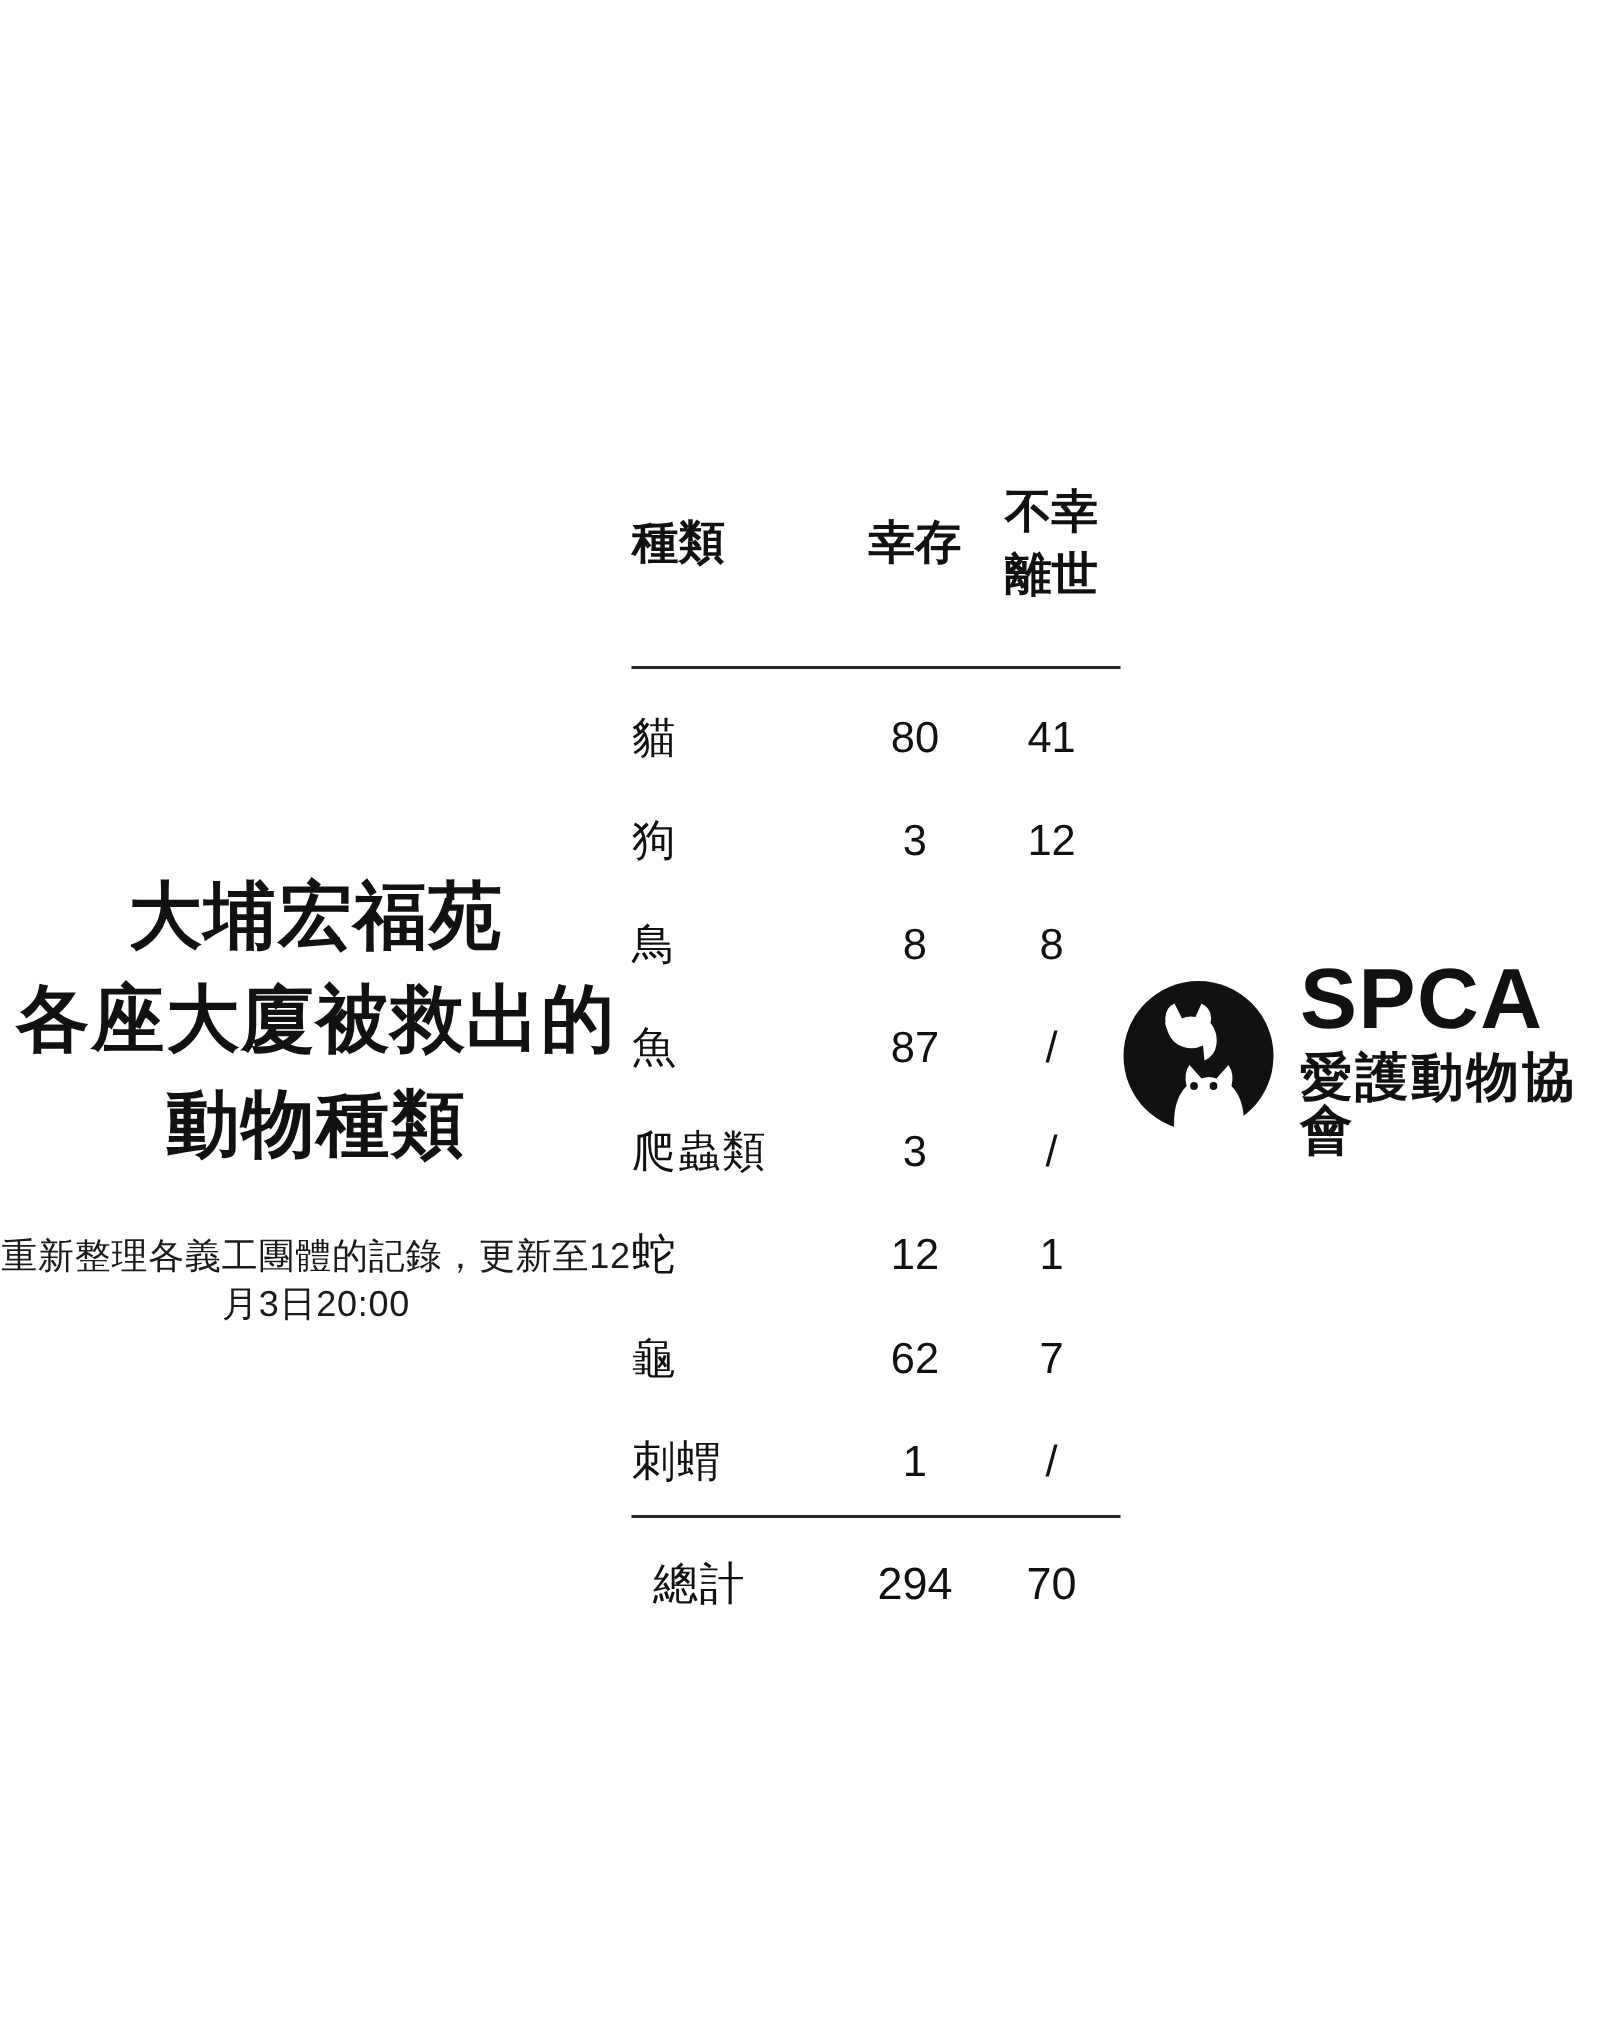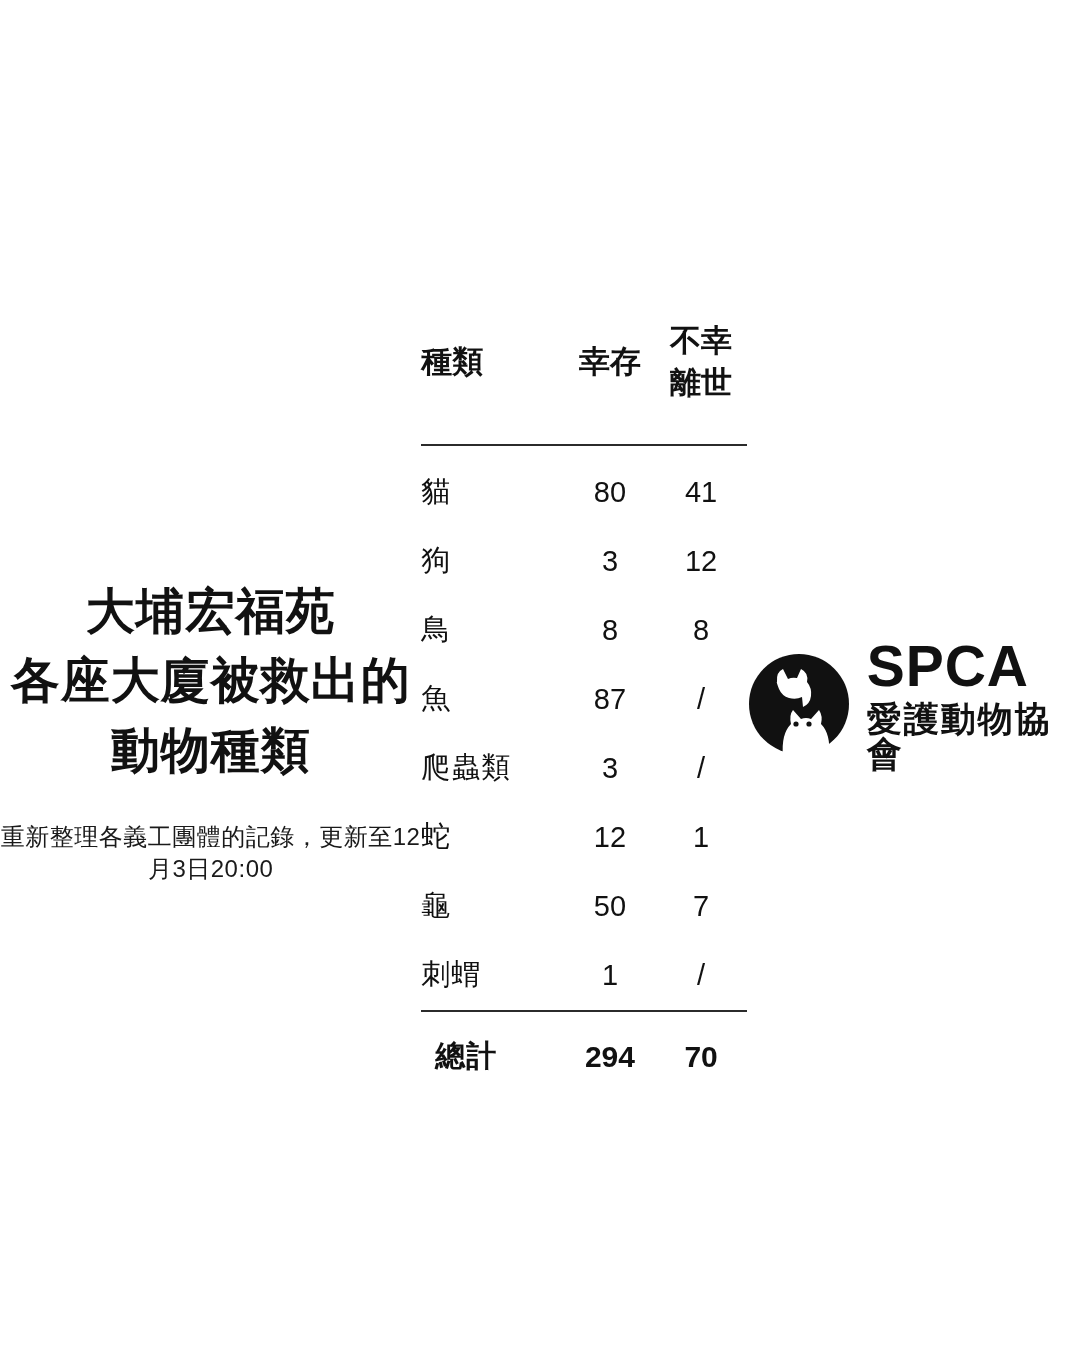"50" td.num { text: 50 -> 62 }
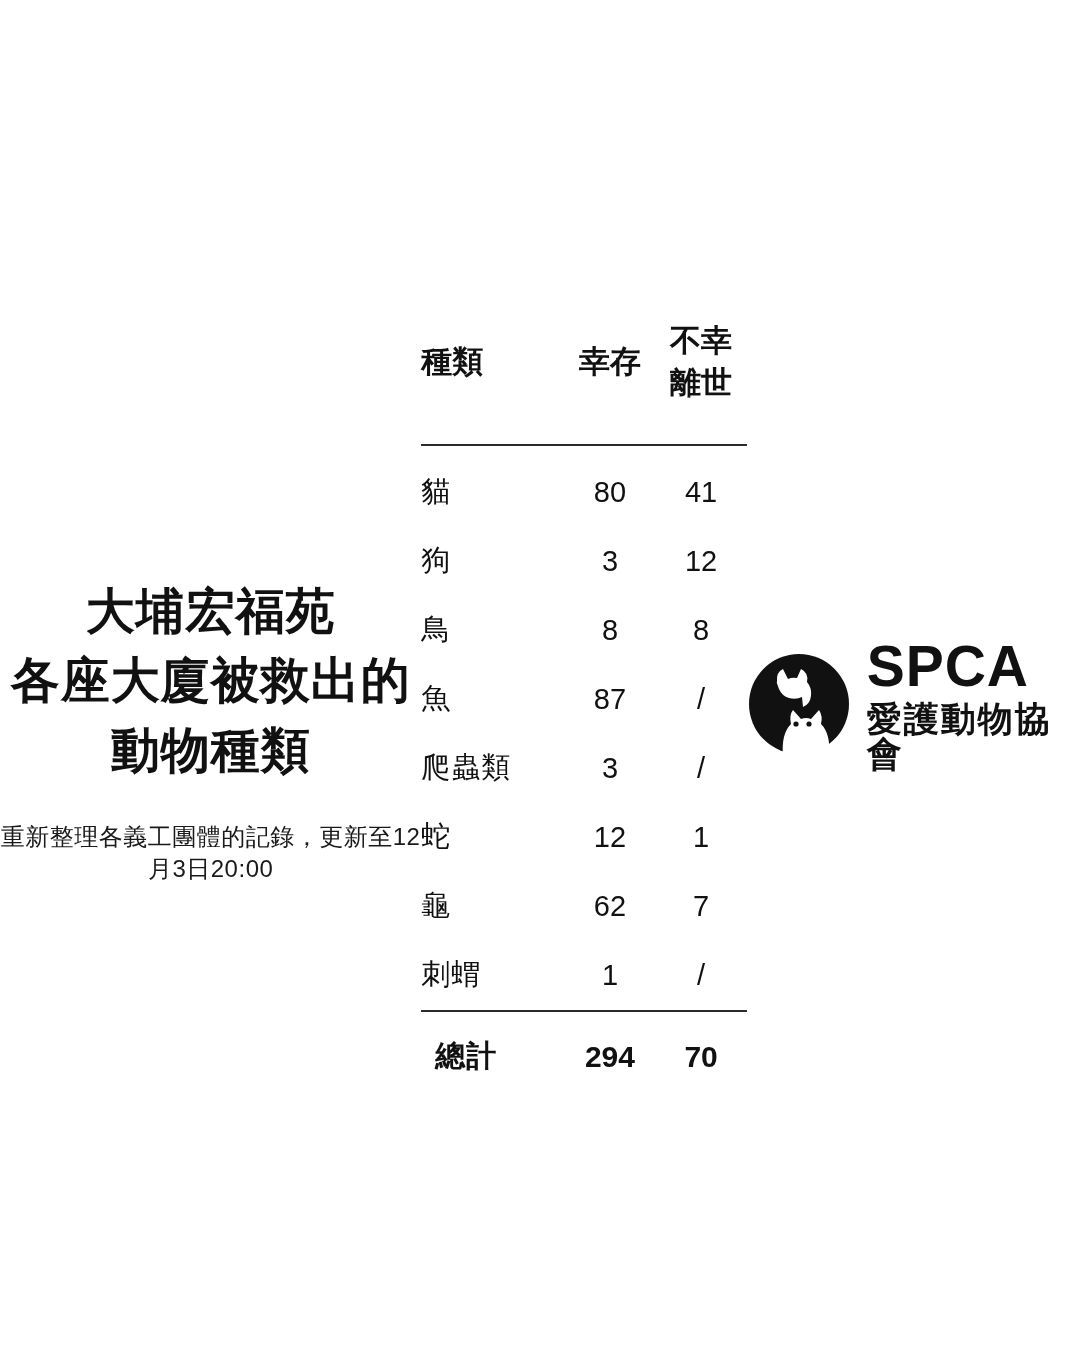"總計" .total-row td { font-weight: bold -> normal }
